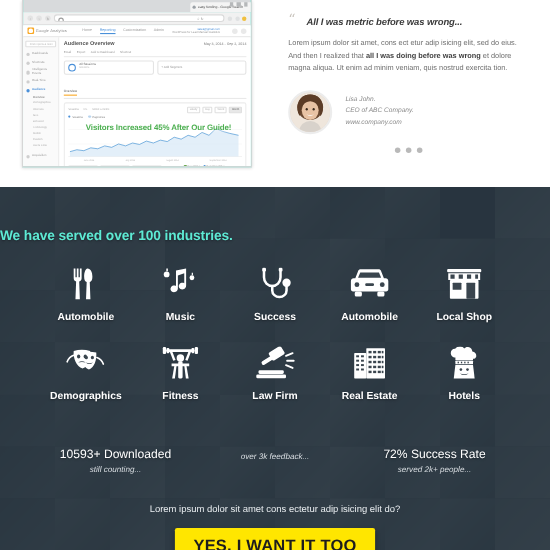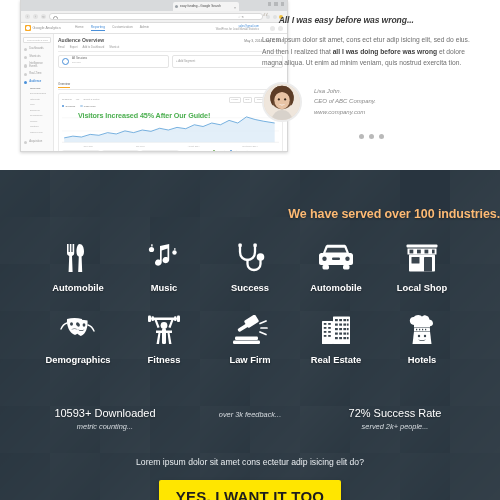"All I was easy before" div.tm-title { text: easy -> metric }
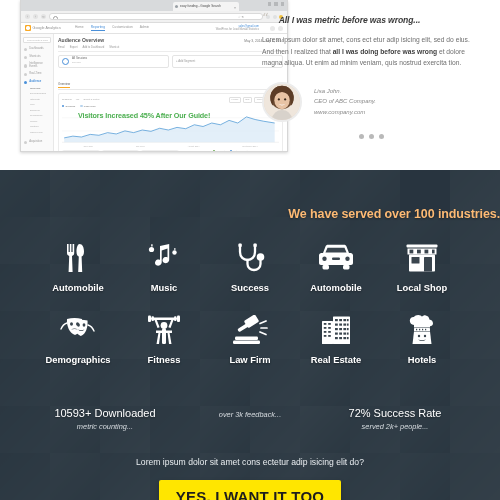"Visitors Increased 45% After Our" .browser { width: 268px -> 209px }
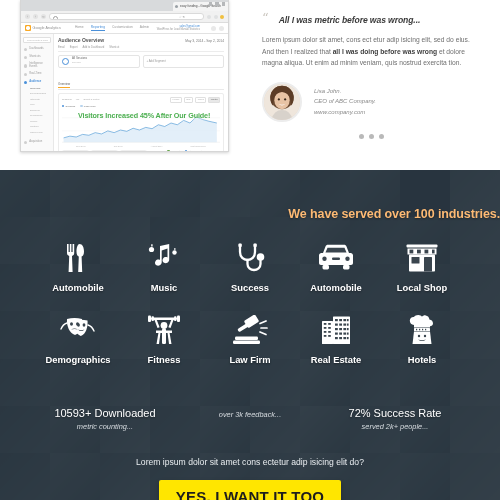"We have served over 100" .served-title { color: #fdba74 -> #5eead4; text-align: right -> left }
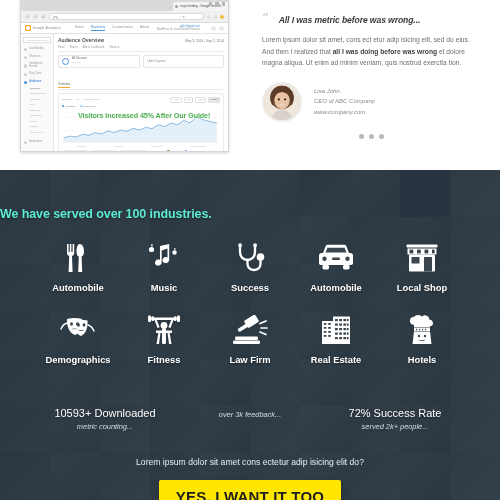"metric counting..." div.sub { text: metric -> still }
